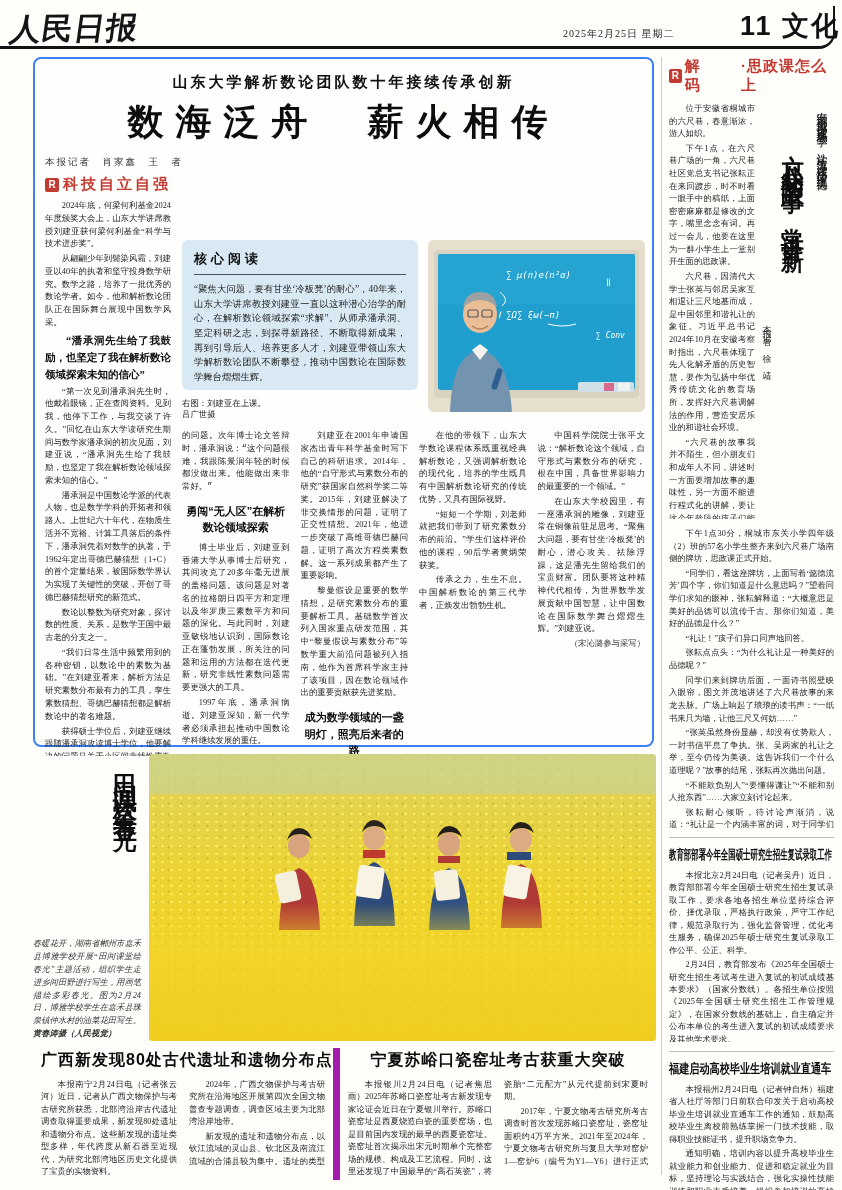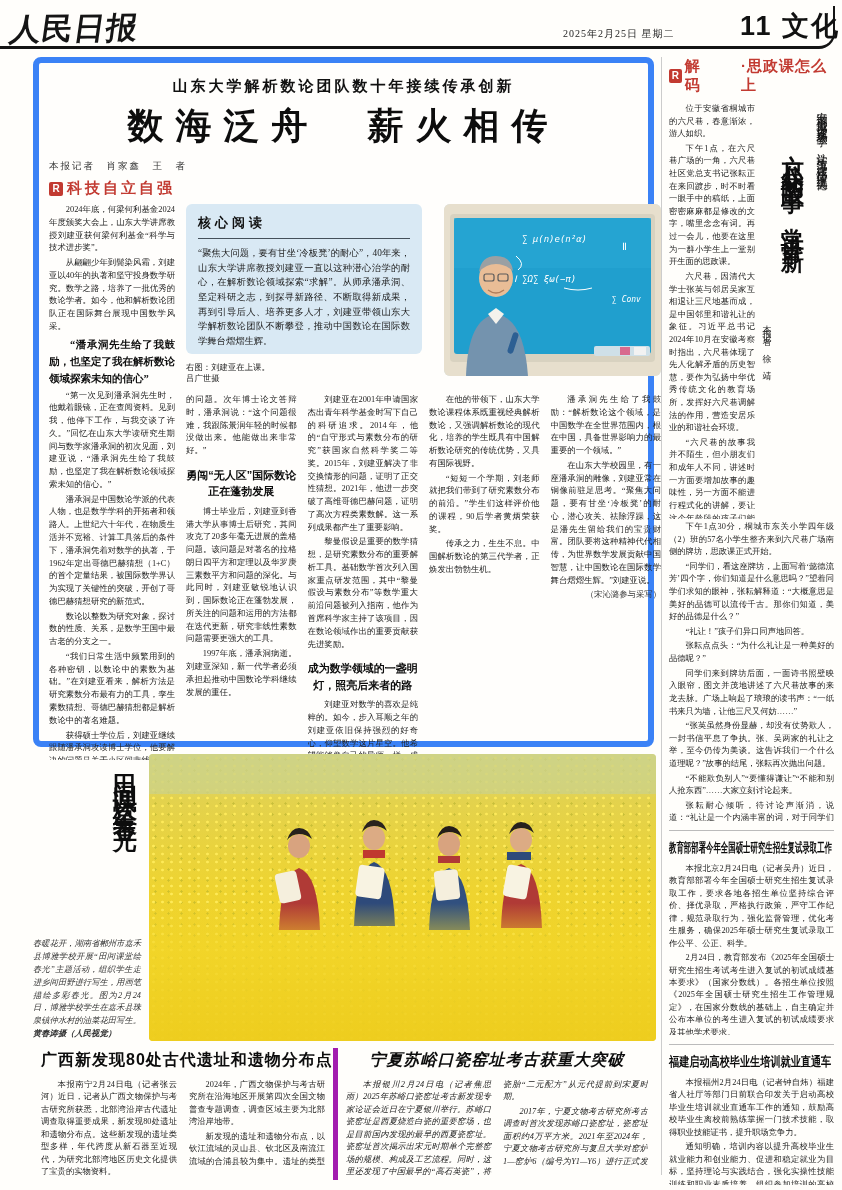"山东大学解析数论团队数十年接续传承创新" .main-box { border: 6px solid #3b82f6 -> 2px solid #3b82f6 }
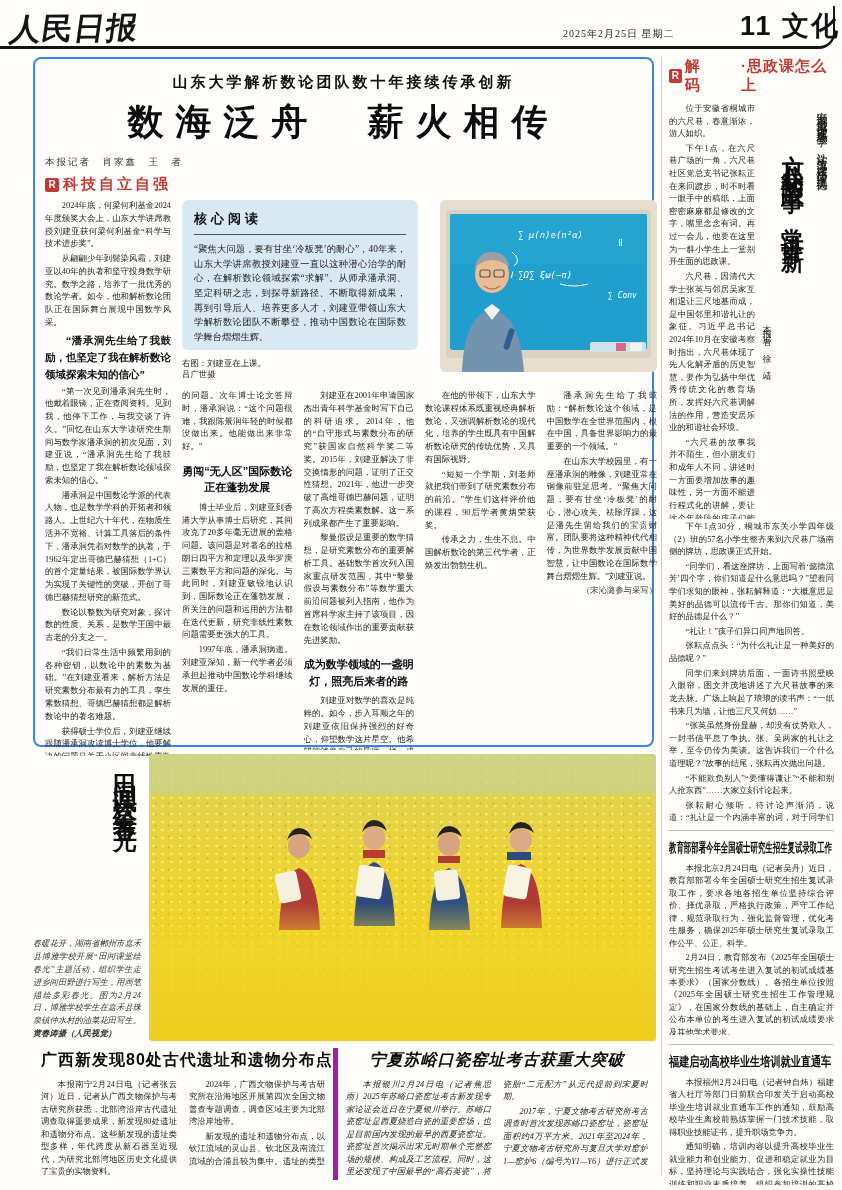"核心阅读" .toprow { gap: 22px -> 10px; margin-top: none -> 40px }
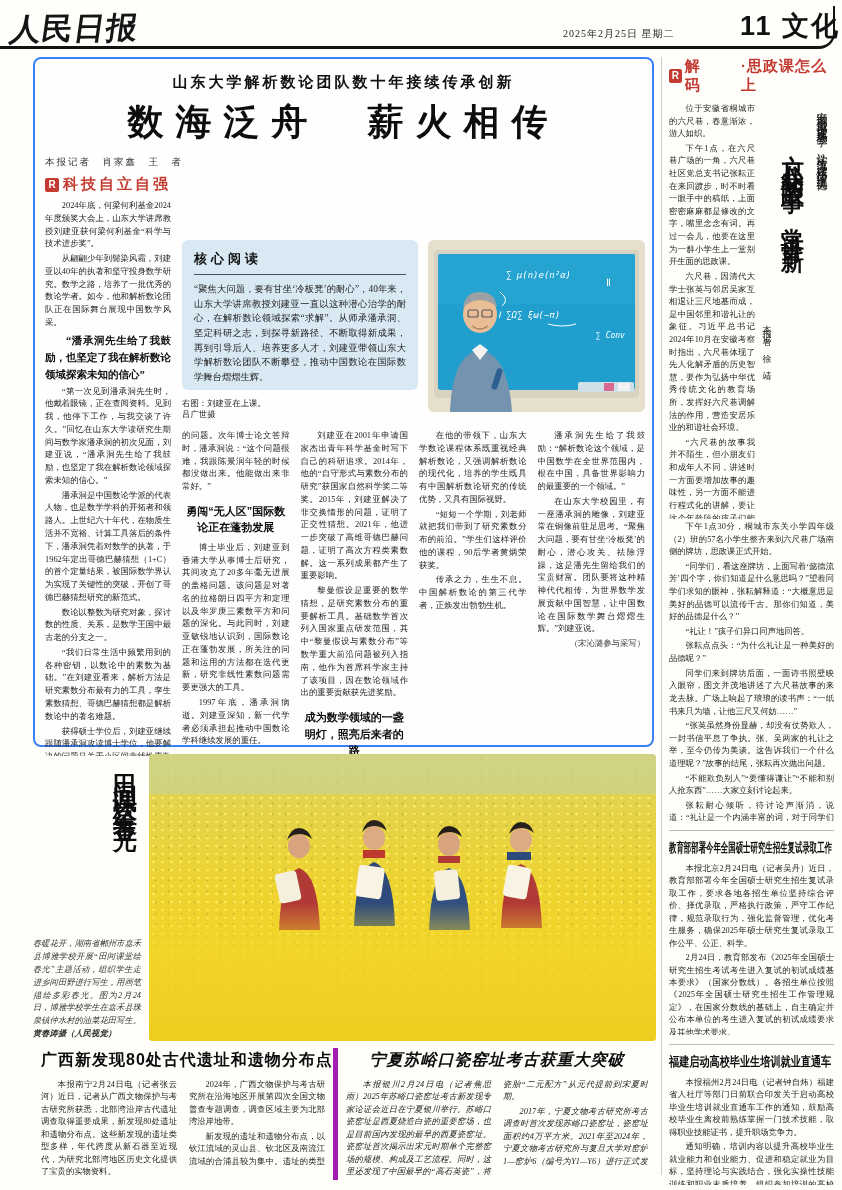"的问题。次年博士论文答辩时，潘承洞说：“这个问题很难，我跟陈景润年轻的时候都没做" p { font-family: none -> Liberation Mono, monospace }
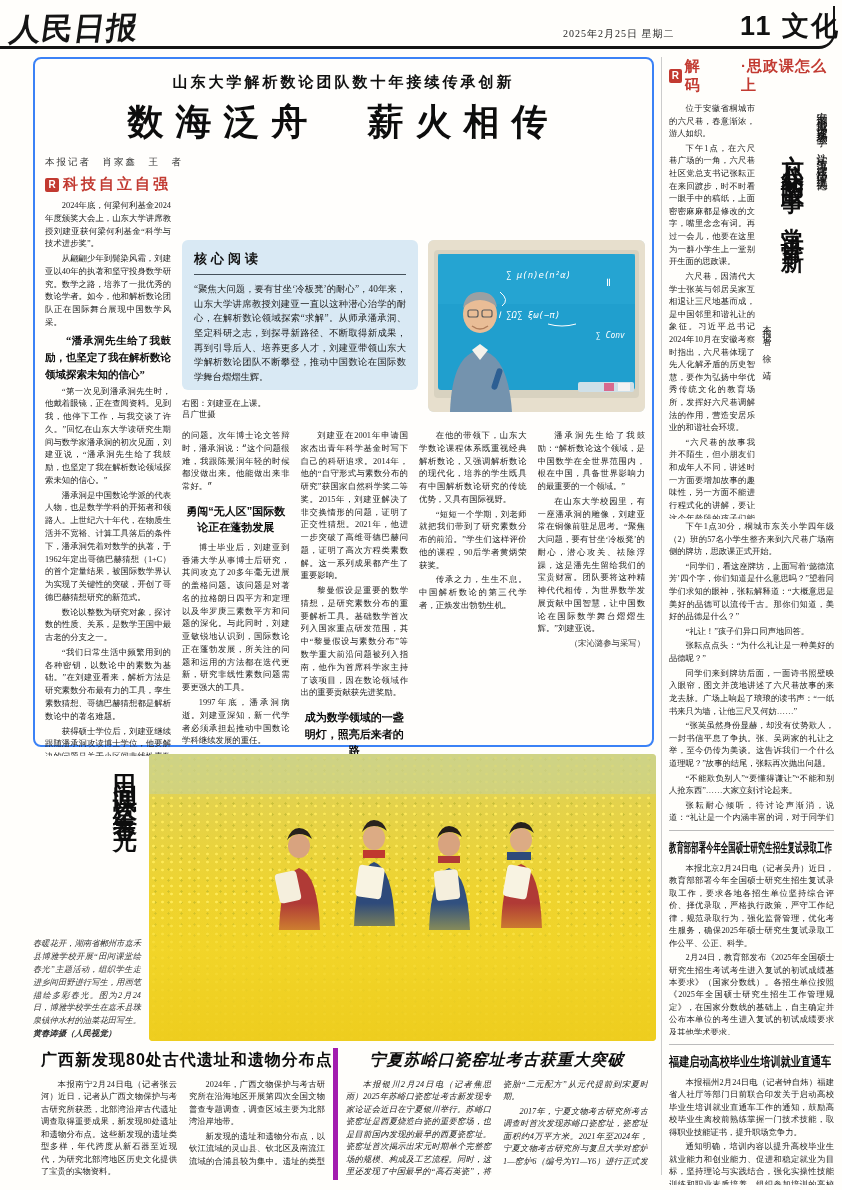"潘承洞先生给了我鼓励：“解析数论这个领域，是中国数学在全世界范围内，根在中国，具" p { text: 潘承洞先生给了我鼓励：“解析数论这个领域，是中国数学在全世界范围内 -> 中国科学院院士张平文说：“解析数论这个领域，自守形式与素数分布的研究 }
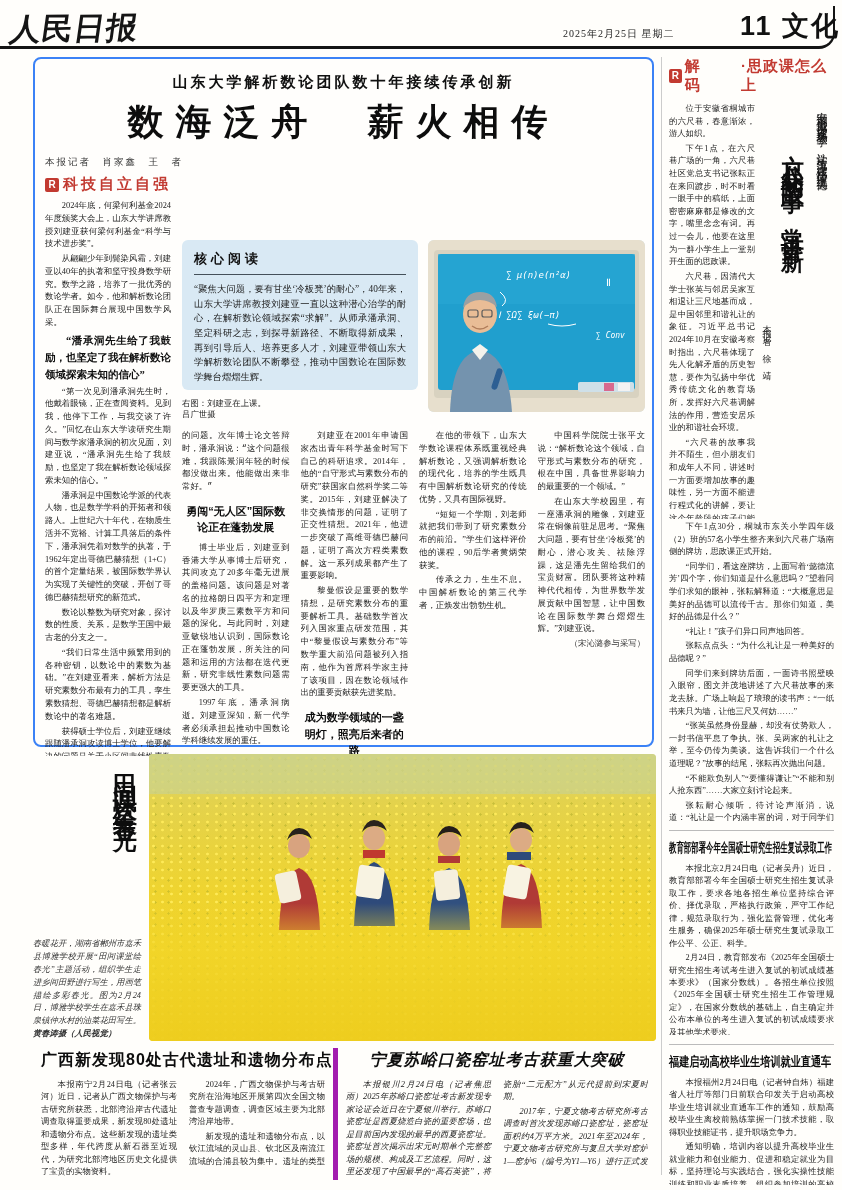"勇闯“无人区”国际数论正在蓬勃发展" div.subhead { text: 国际数论正在蓬勃发展 -> 在解析数论领域探索 }
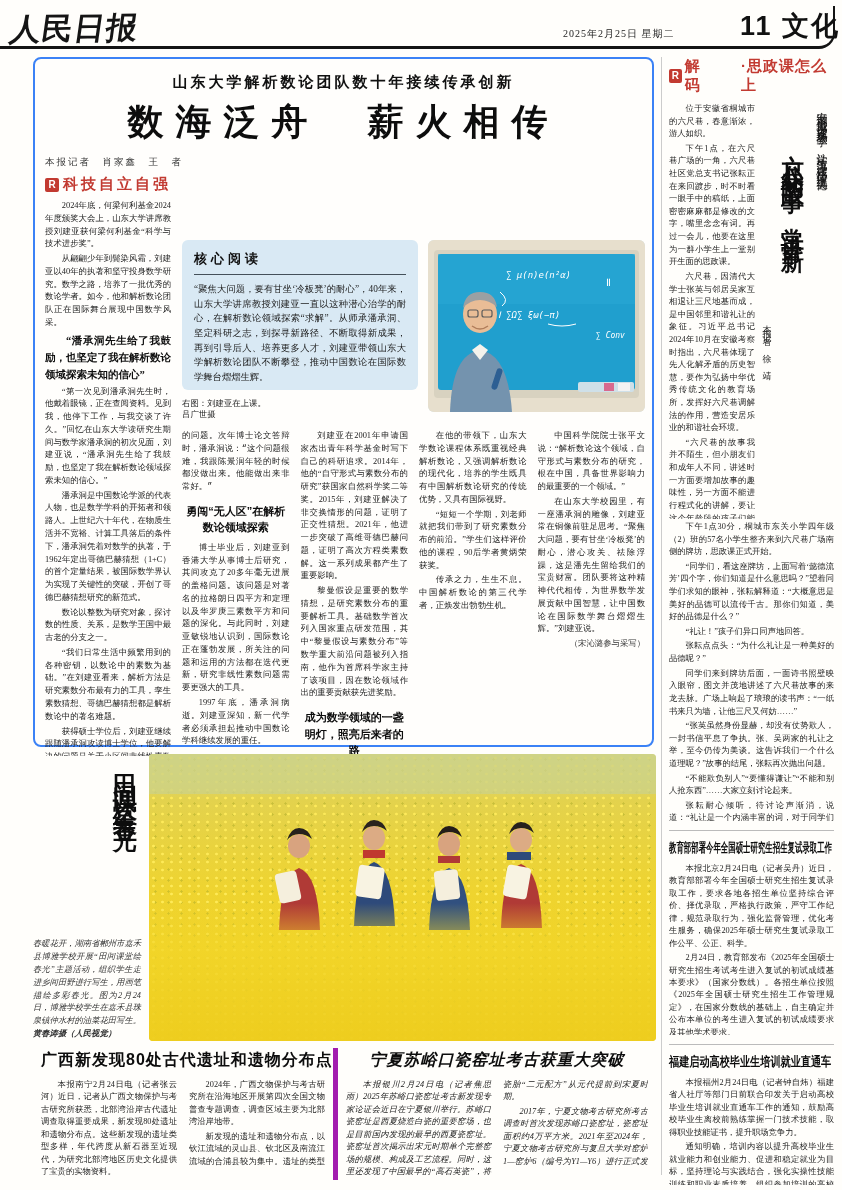"下午1点30分，桐城市东关小学四年级（2）班的57名小学生整齐来到六尺巷广场南侧" .decode-bottom { margin-top: 2px -> 9px }
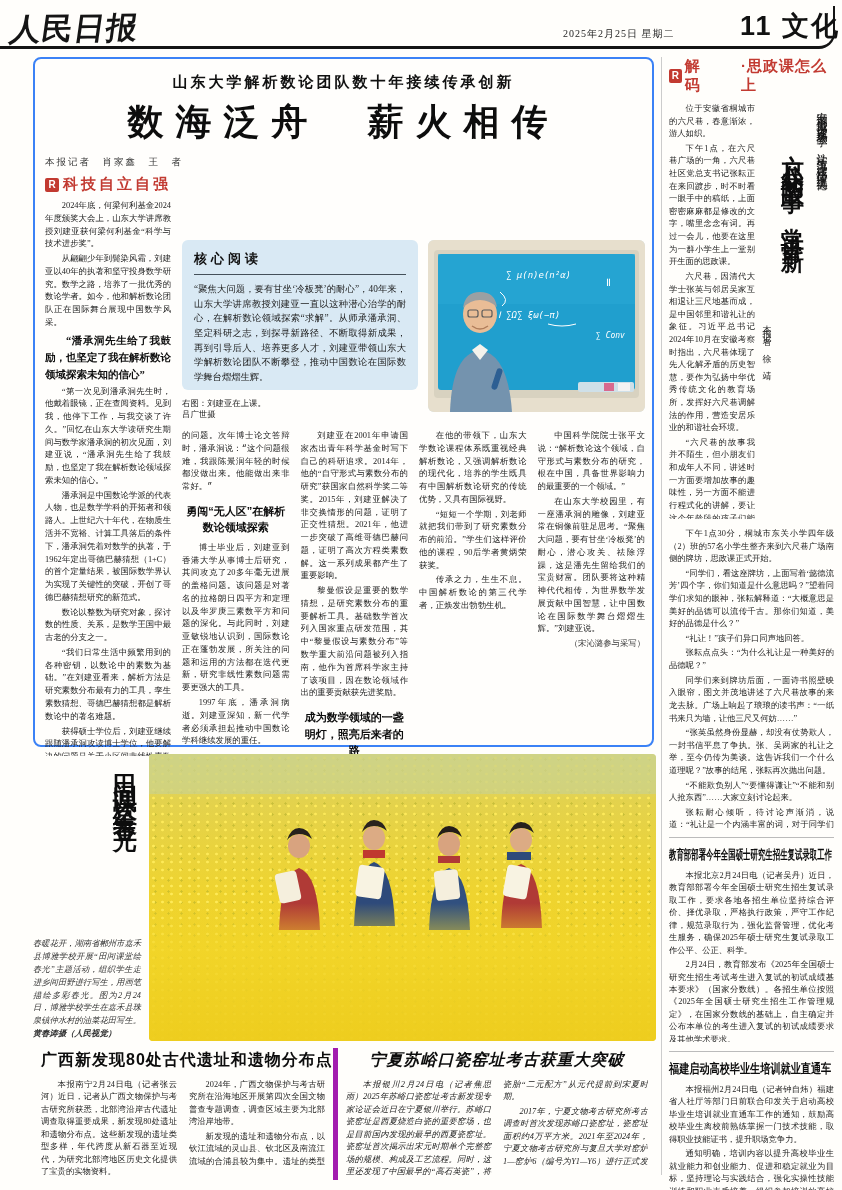"宁夏苏峪口瓷窑址考古获重大突破" .b-art.second { border-left: 5px solid #a21caf -> 7px solid #a21caf; font-style: italic -> none }
